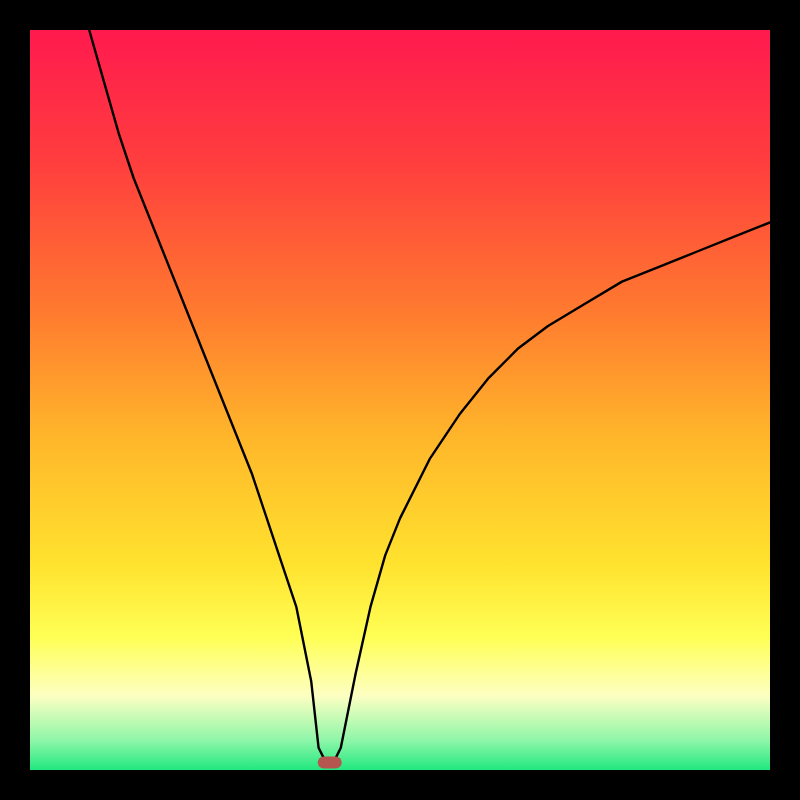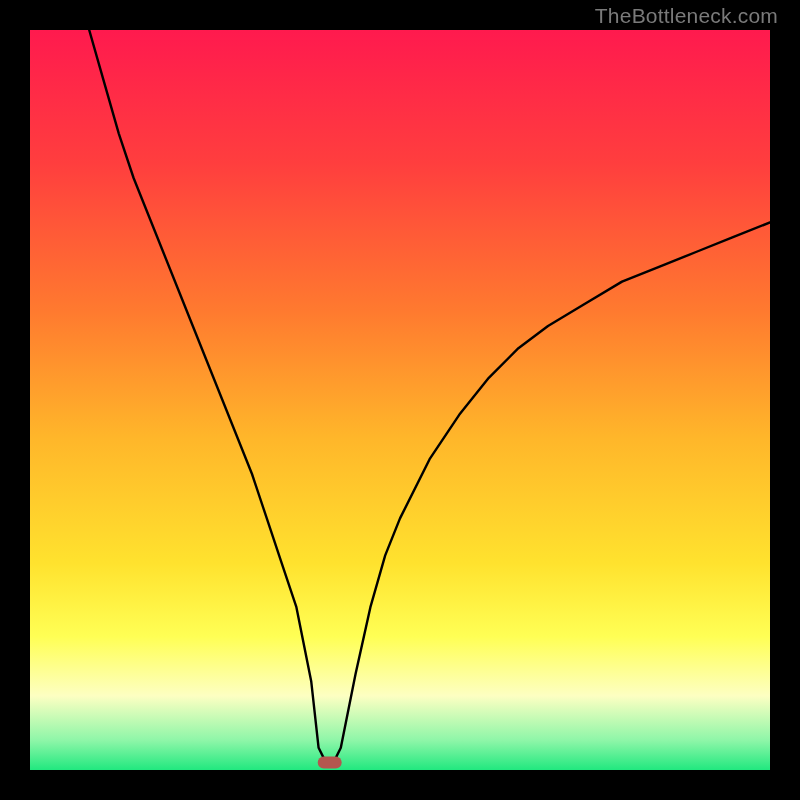"TheBottleneck.com" div.watermark { html: <div>TheBottleneck.com</div> -> none }
